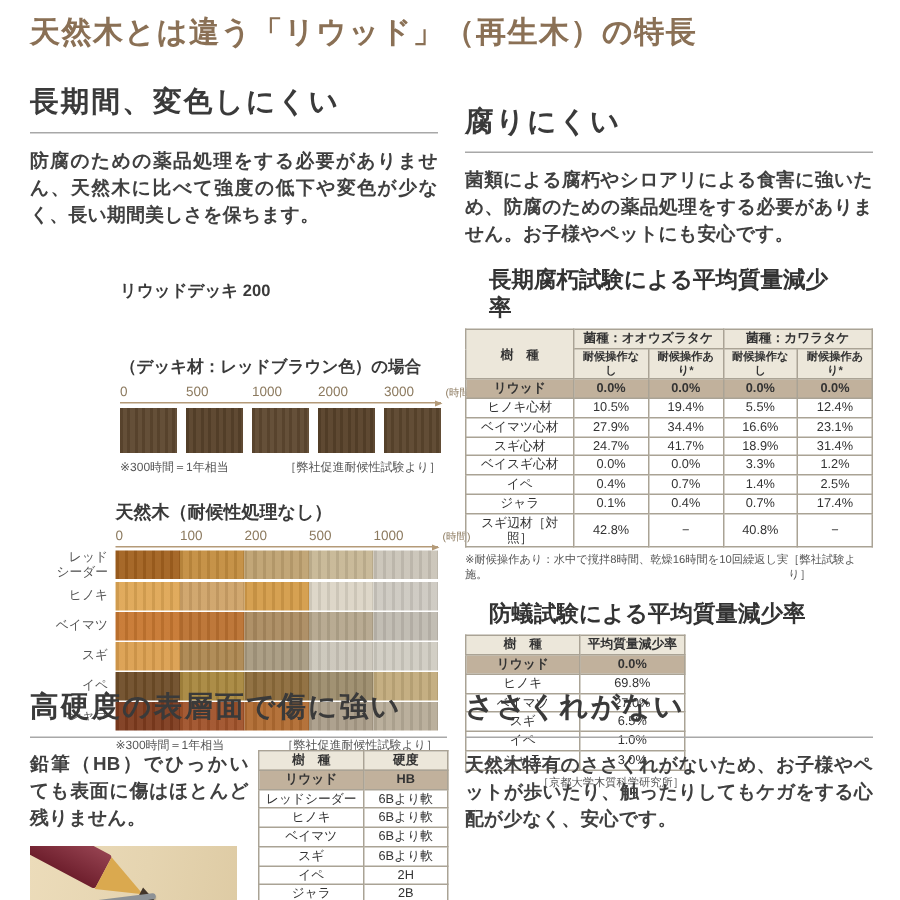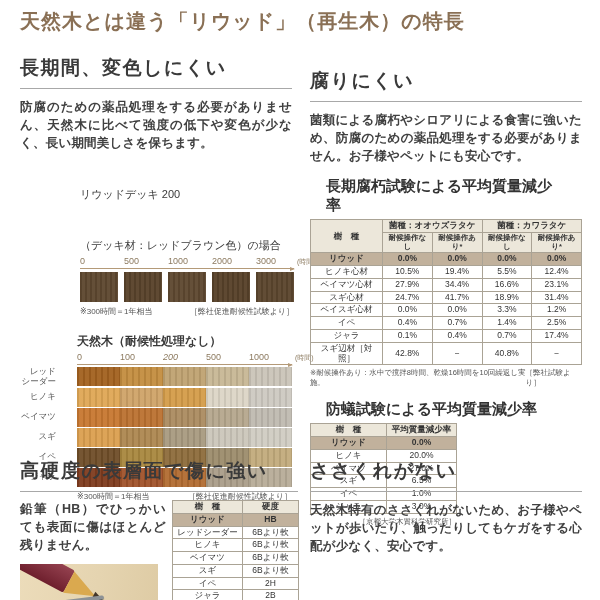"リウッドデッキ 200" .clabel { font-weight: 400 -> 700 }
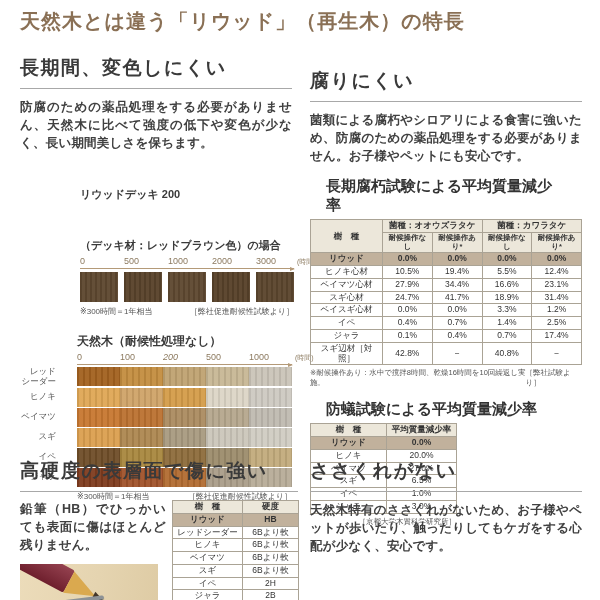"200" span.tick { font-style: italic -> none }
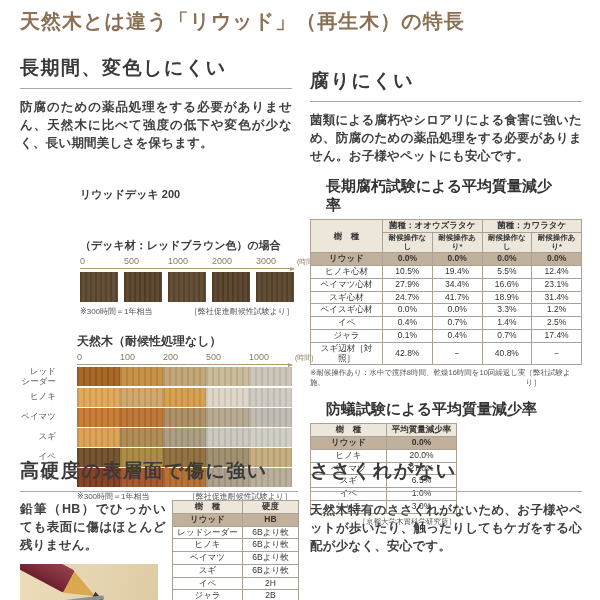"レッド" .nat-label { padding-right: 21px -> 5px }
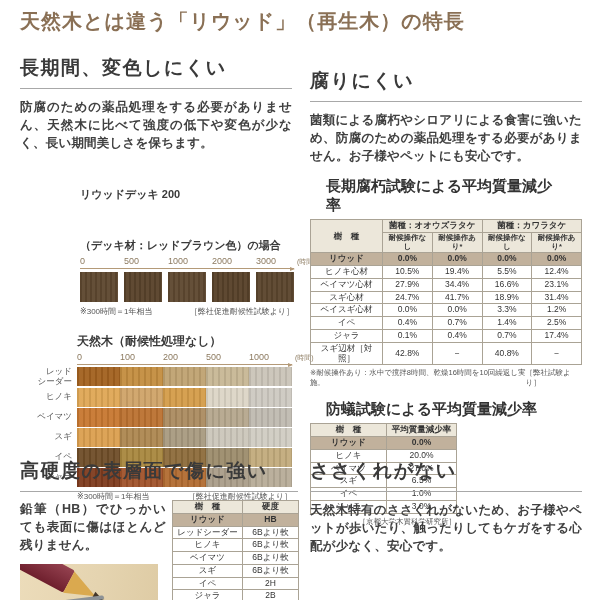"20.0%" td { text: 20.0% -> 69.8% }
